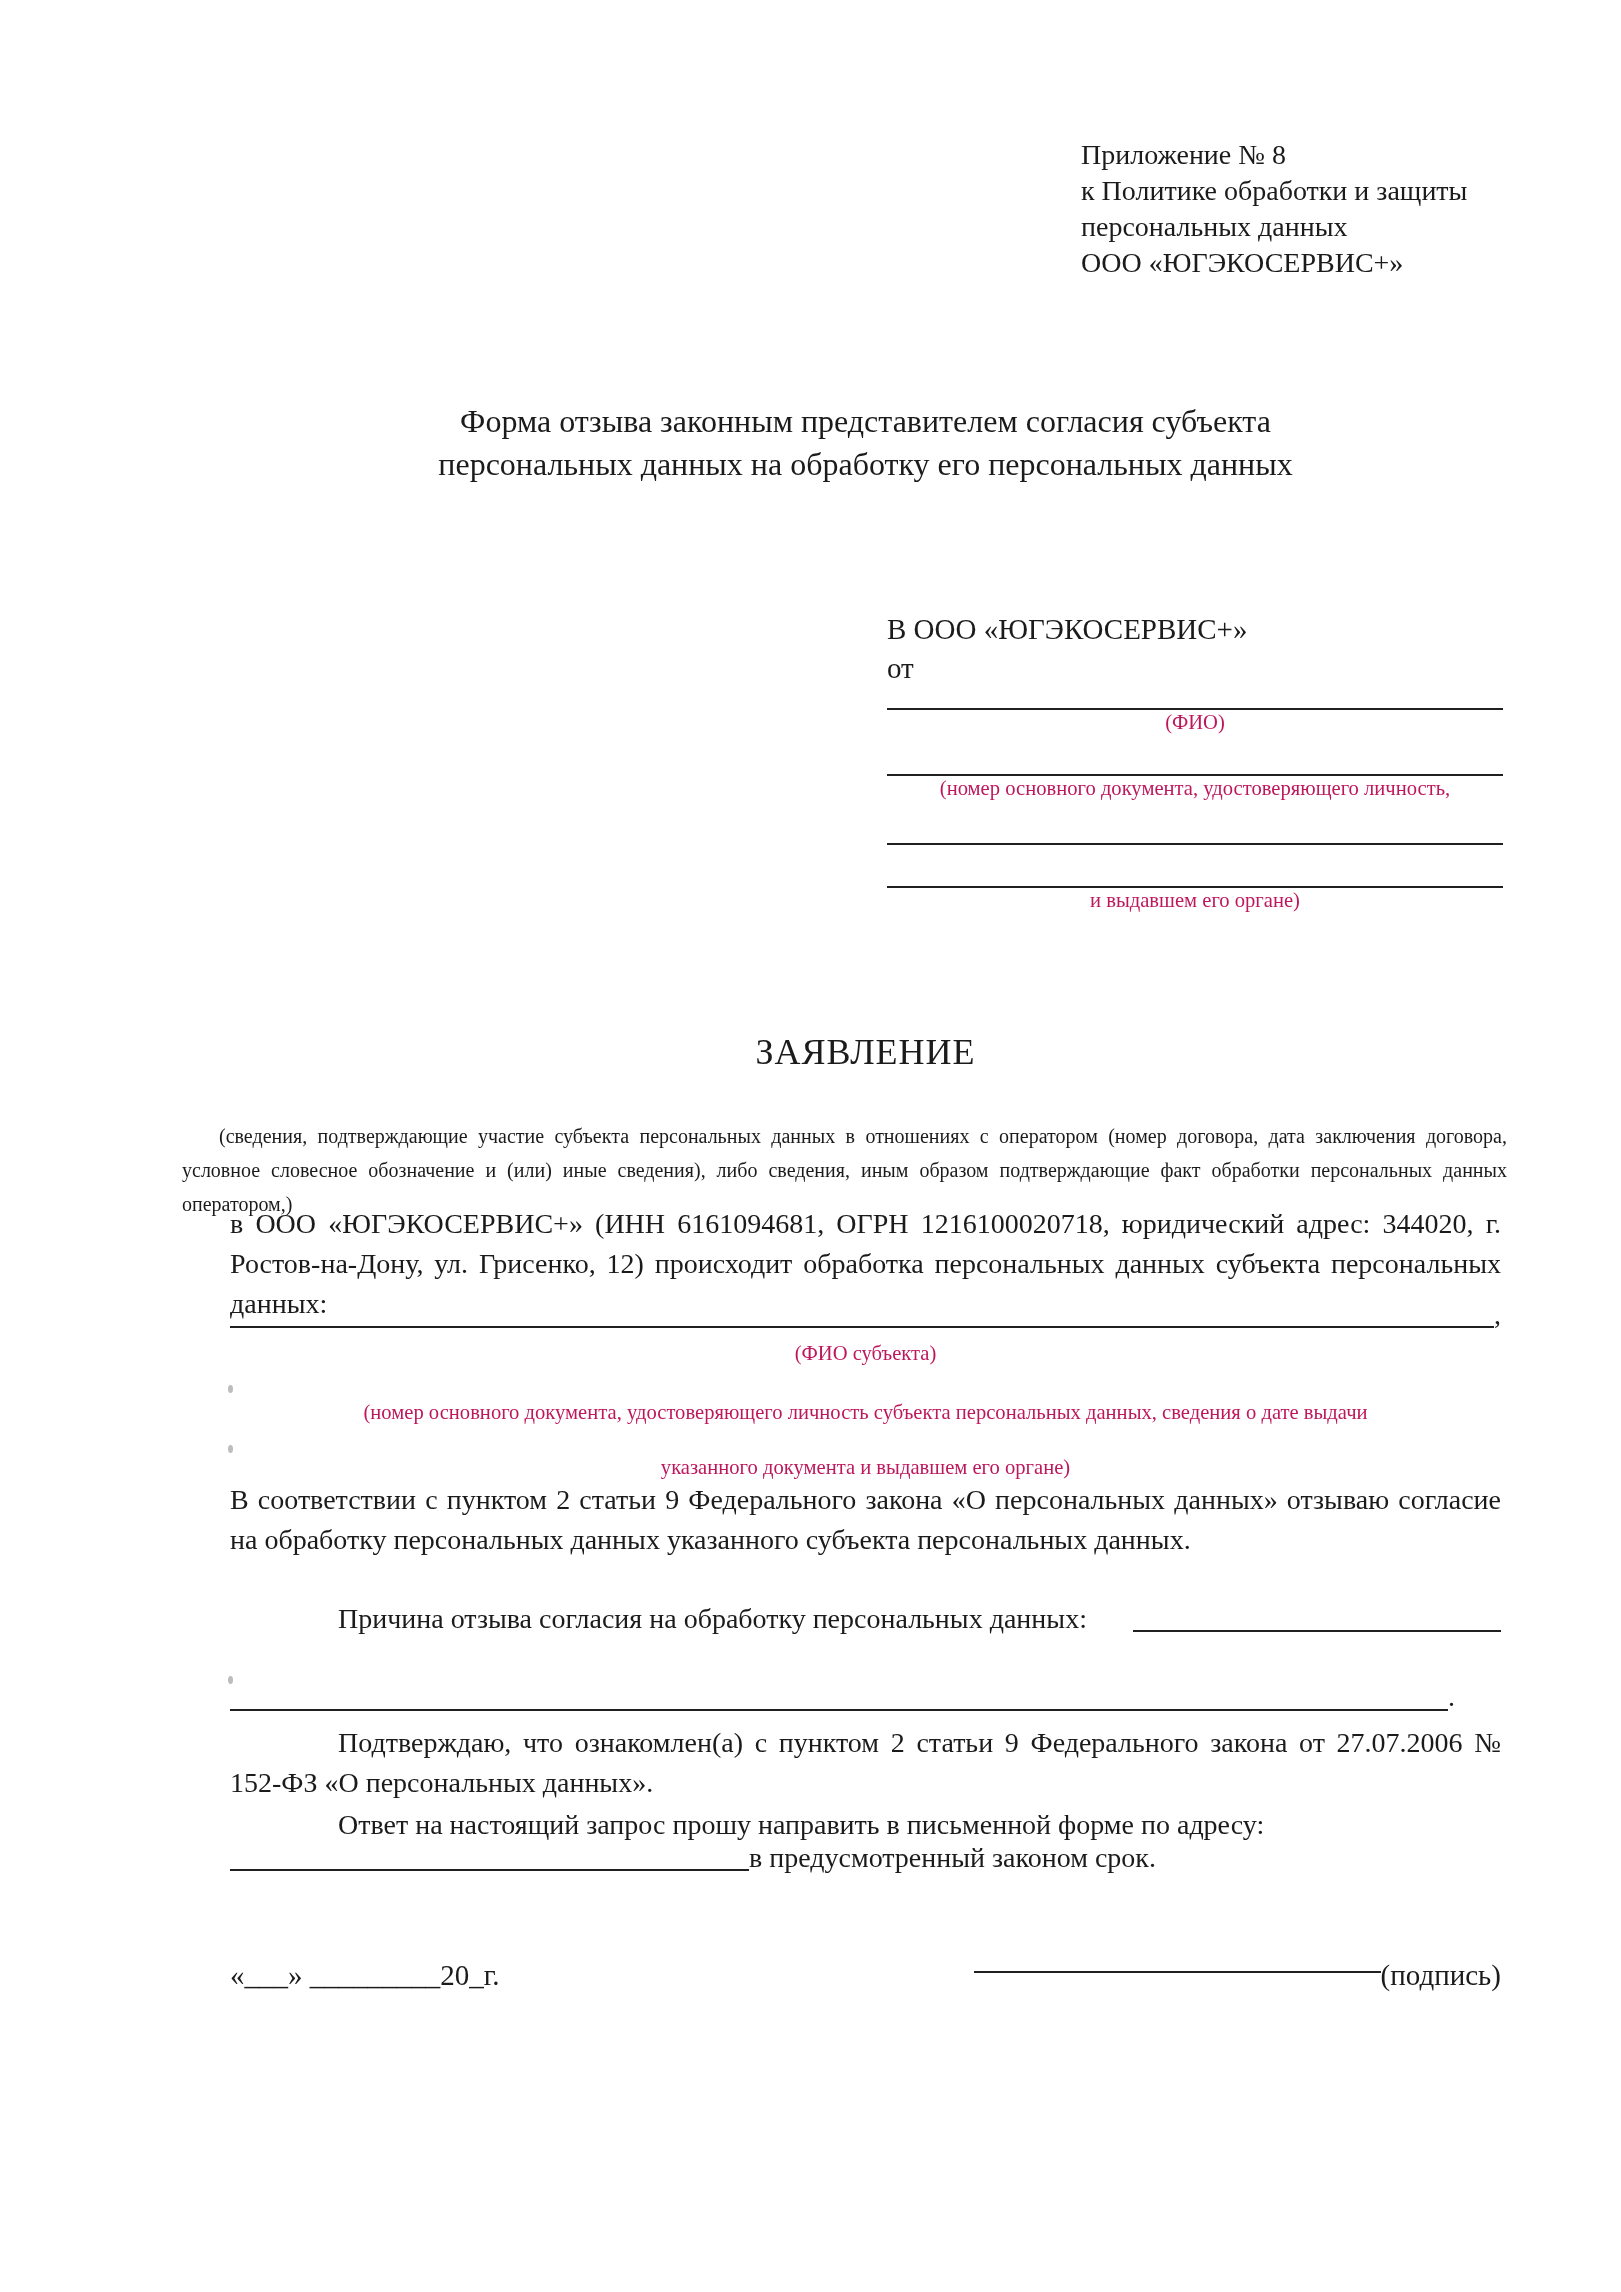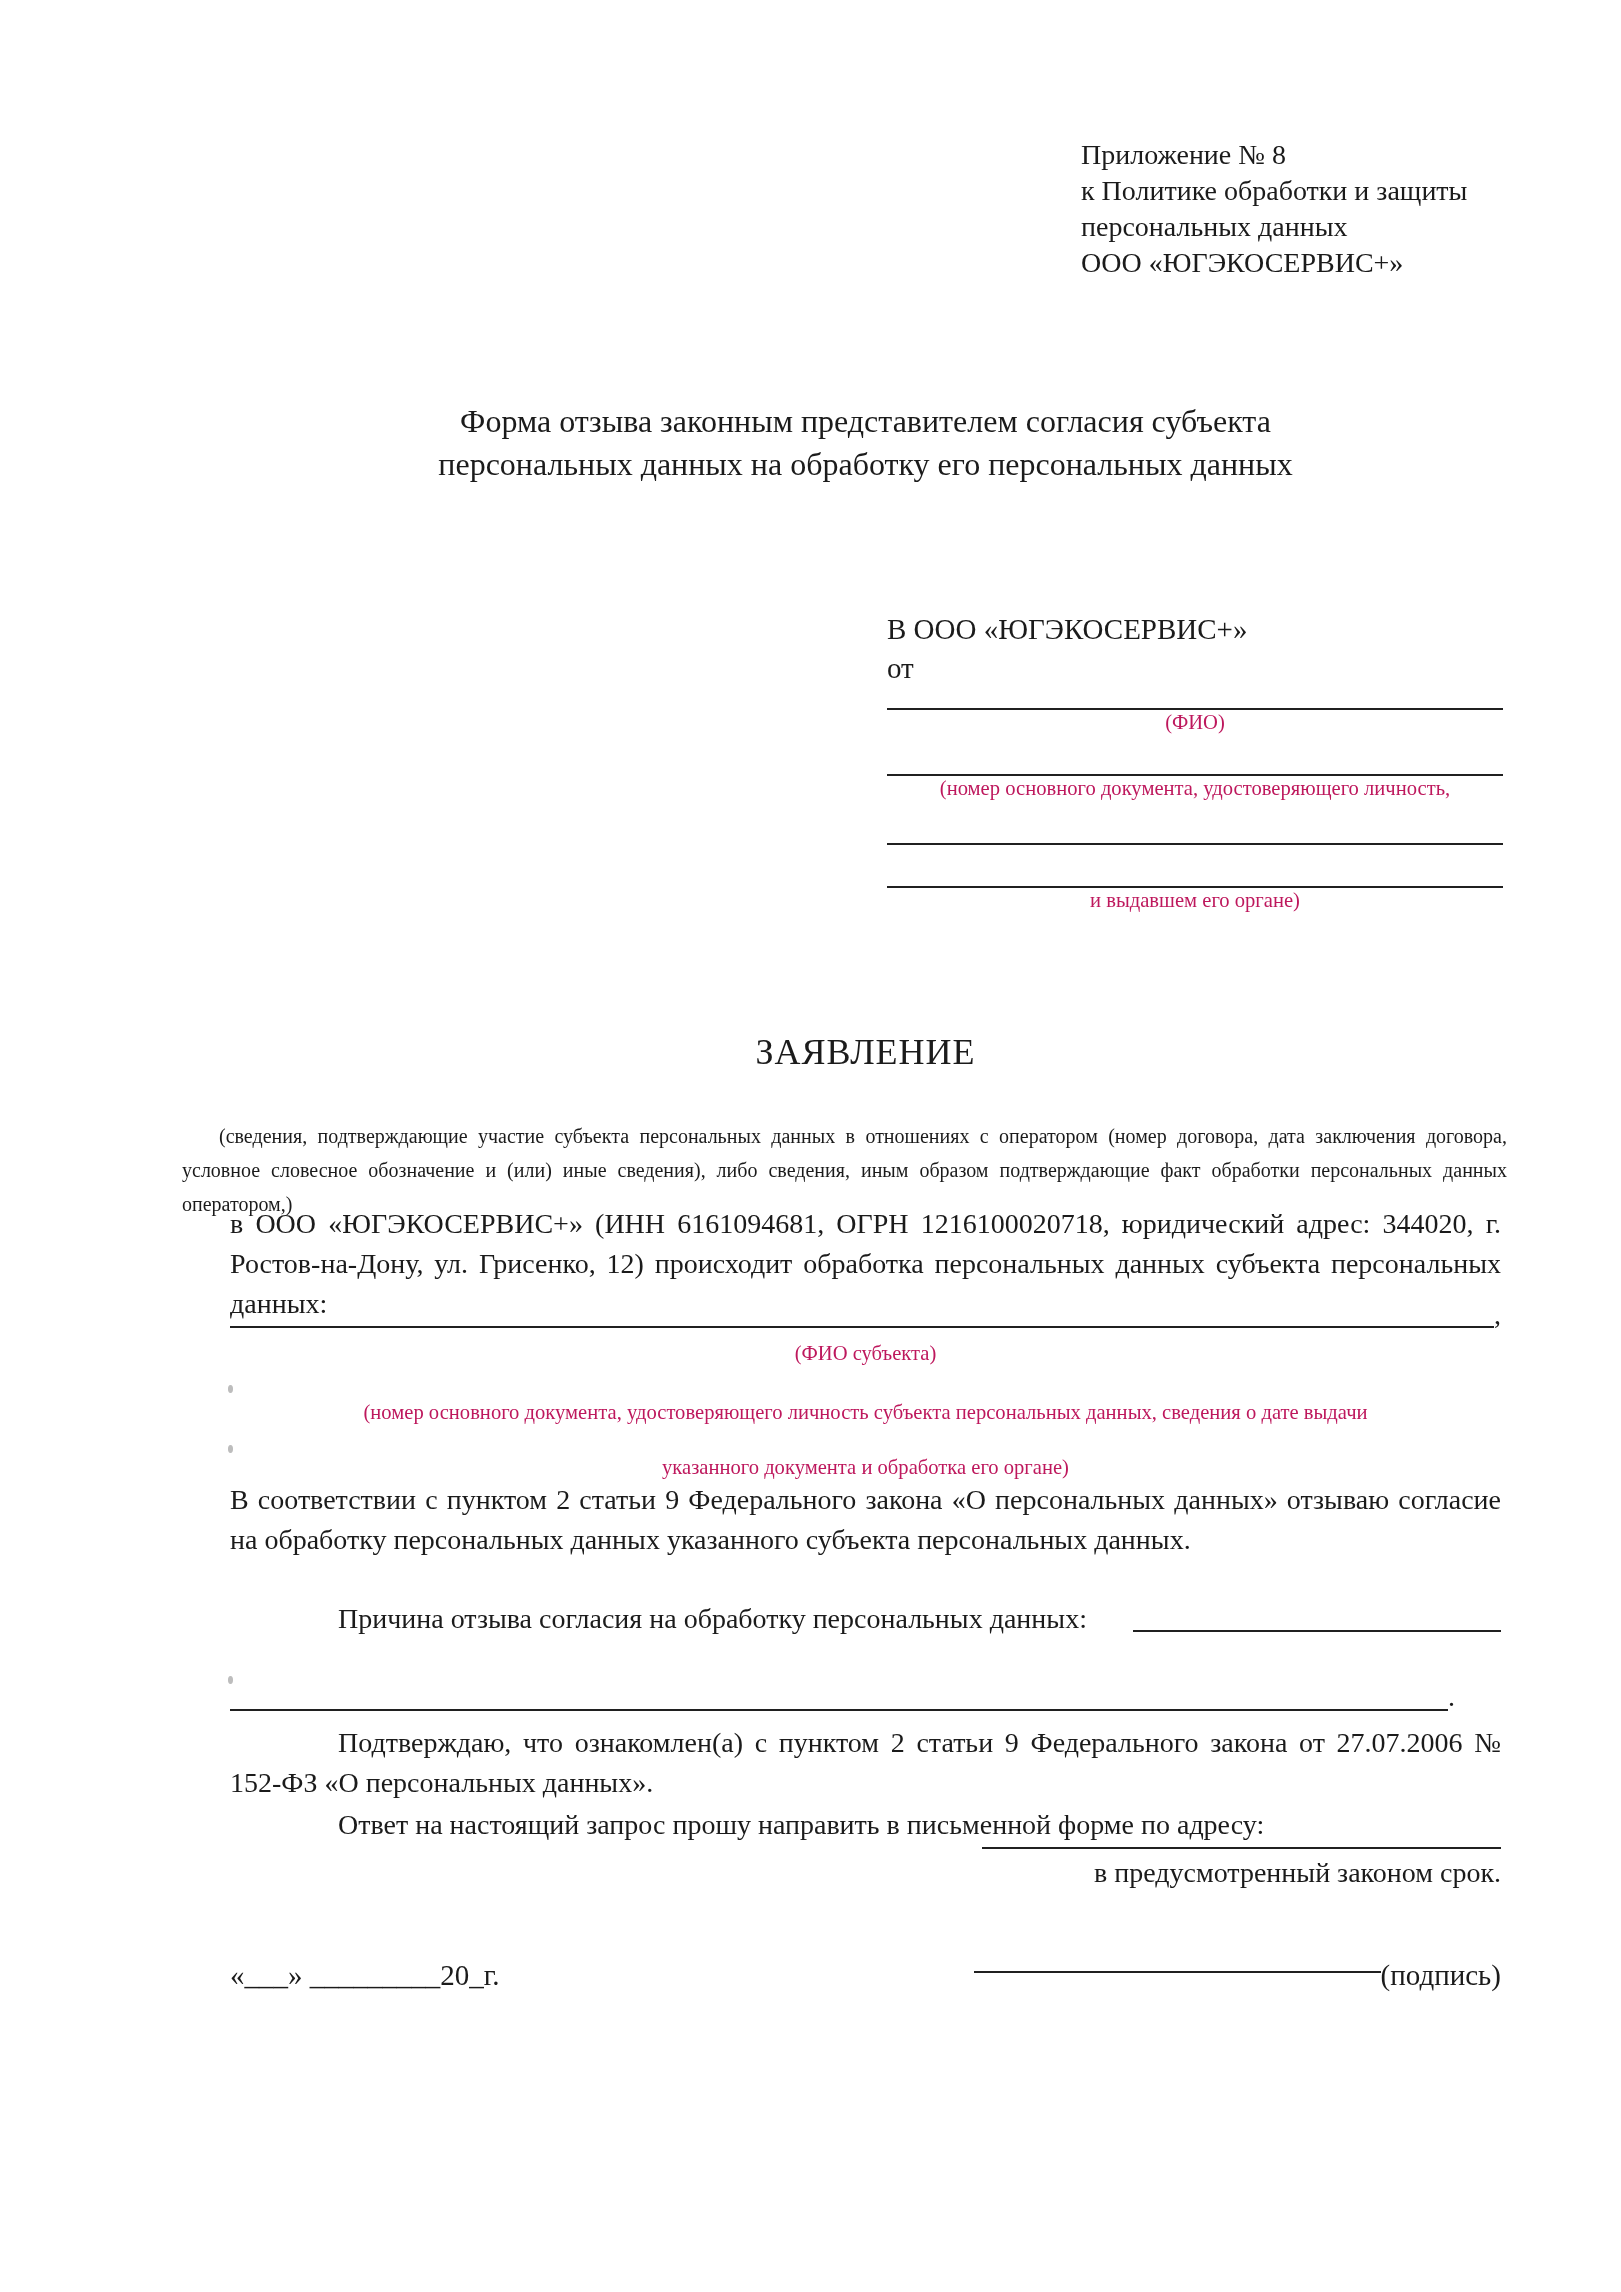"указанного документа и обработка его" div.abs { text: обработка -> выдавшем }
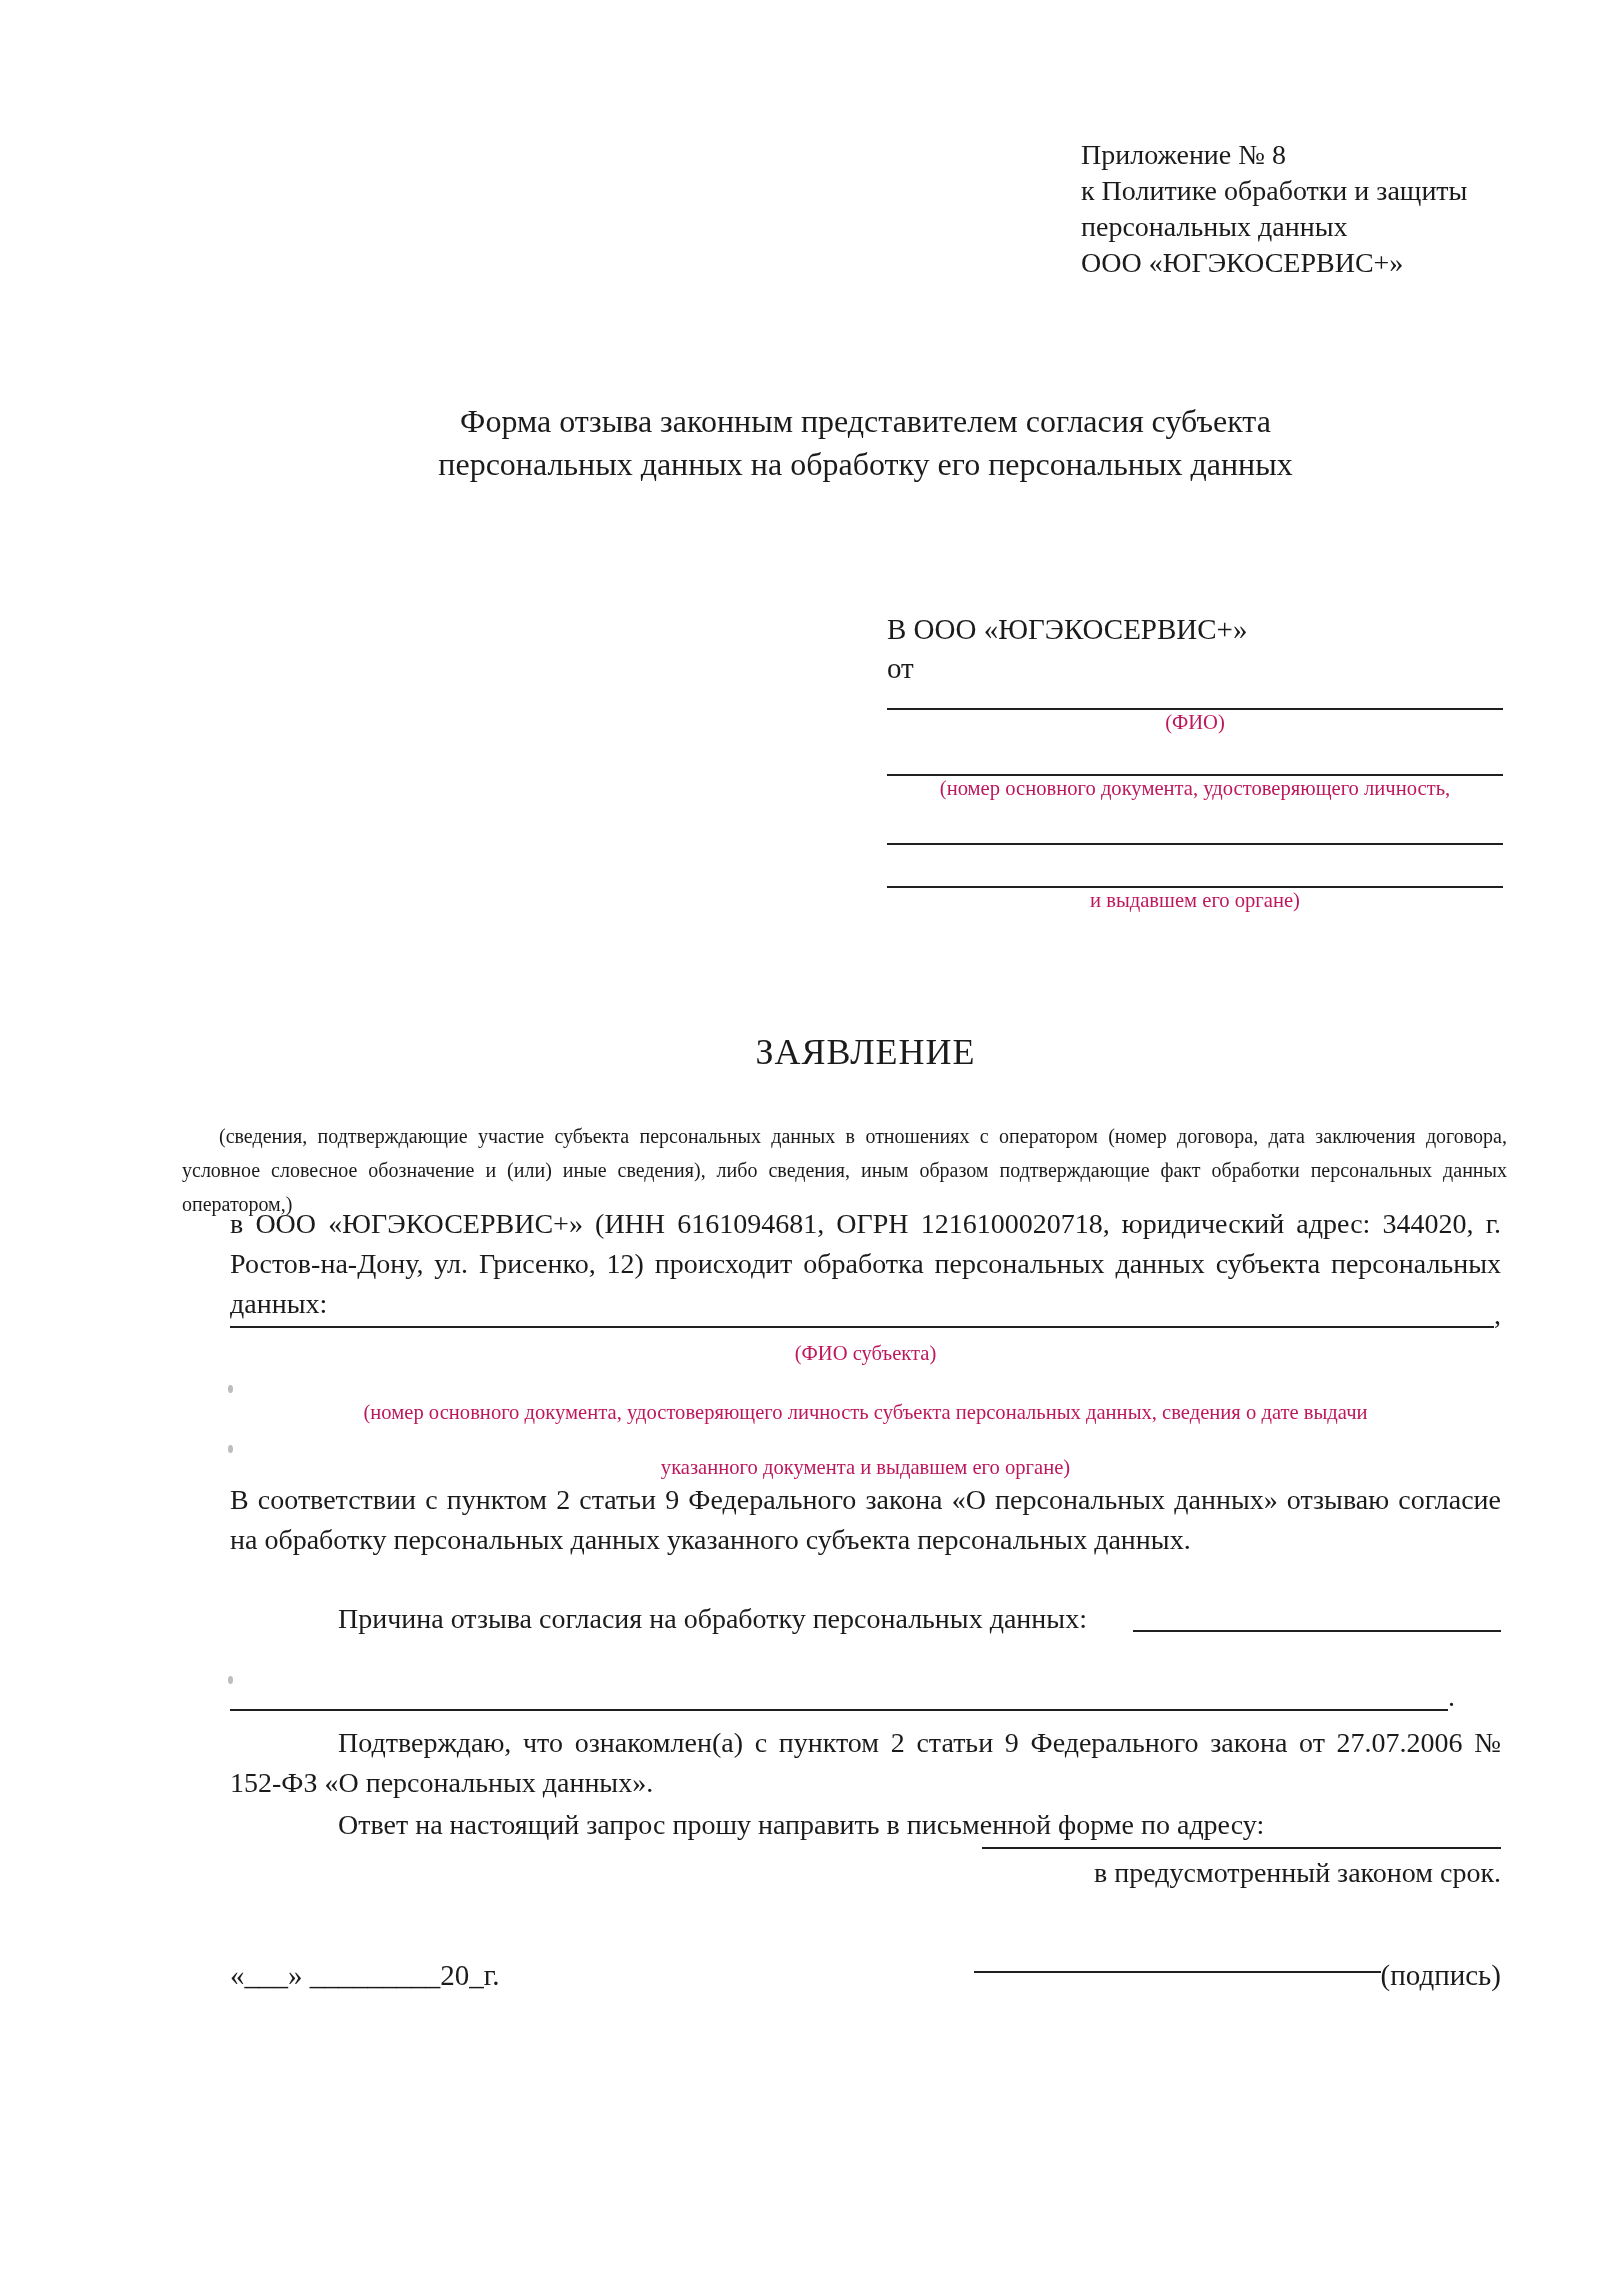"в предусмотренный законом срок." div.abs { flex-direction: column -> none }
